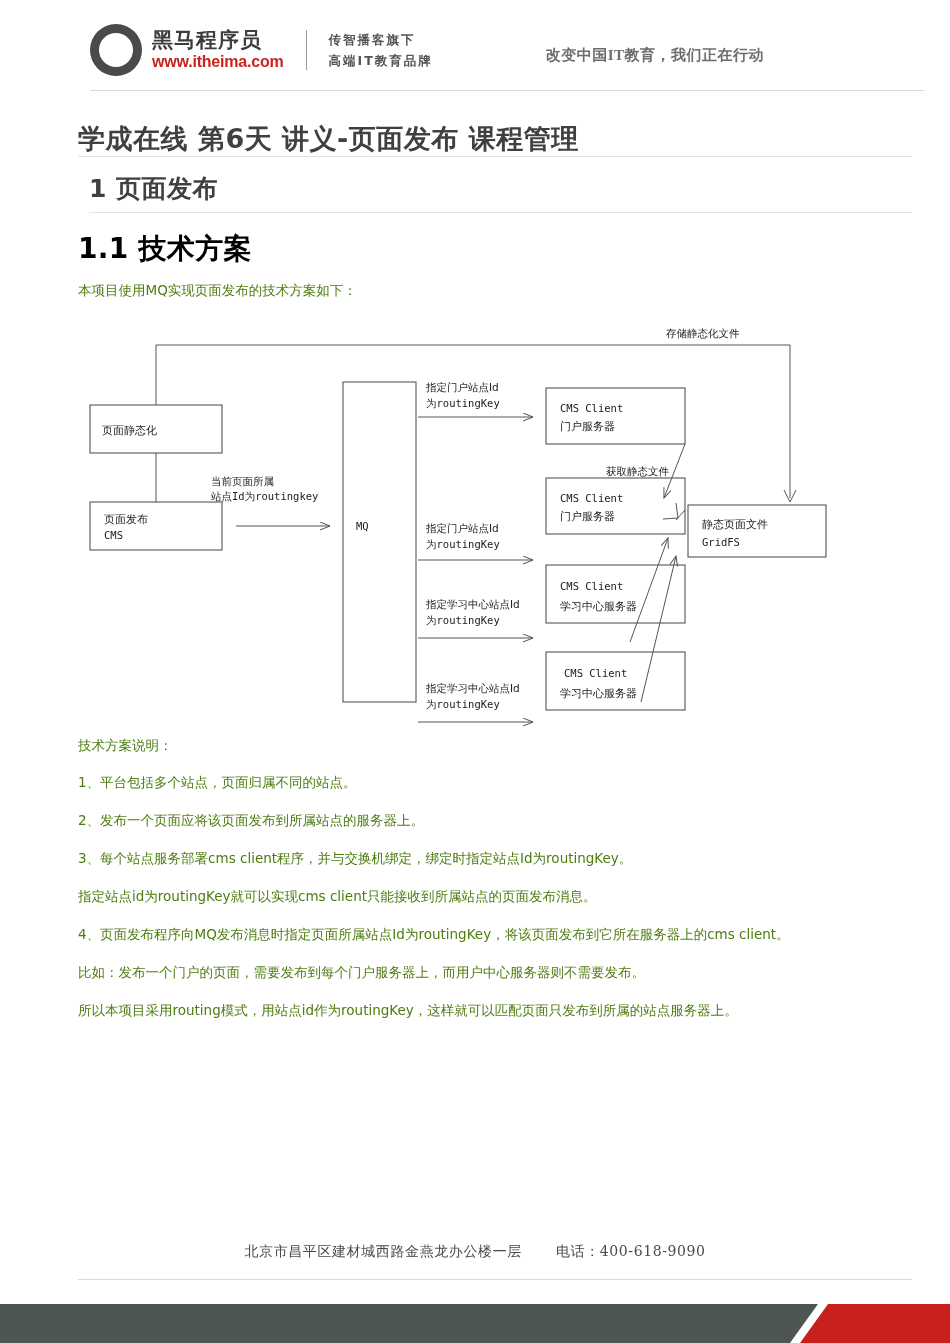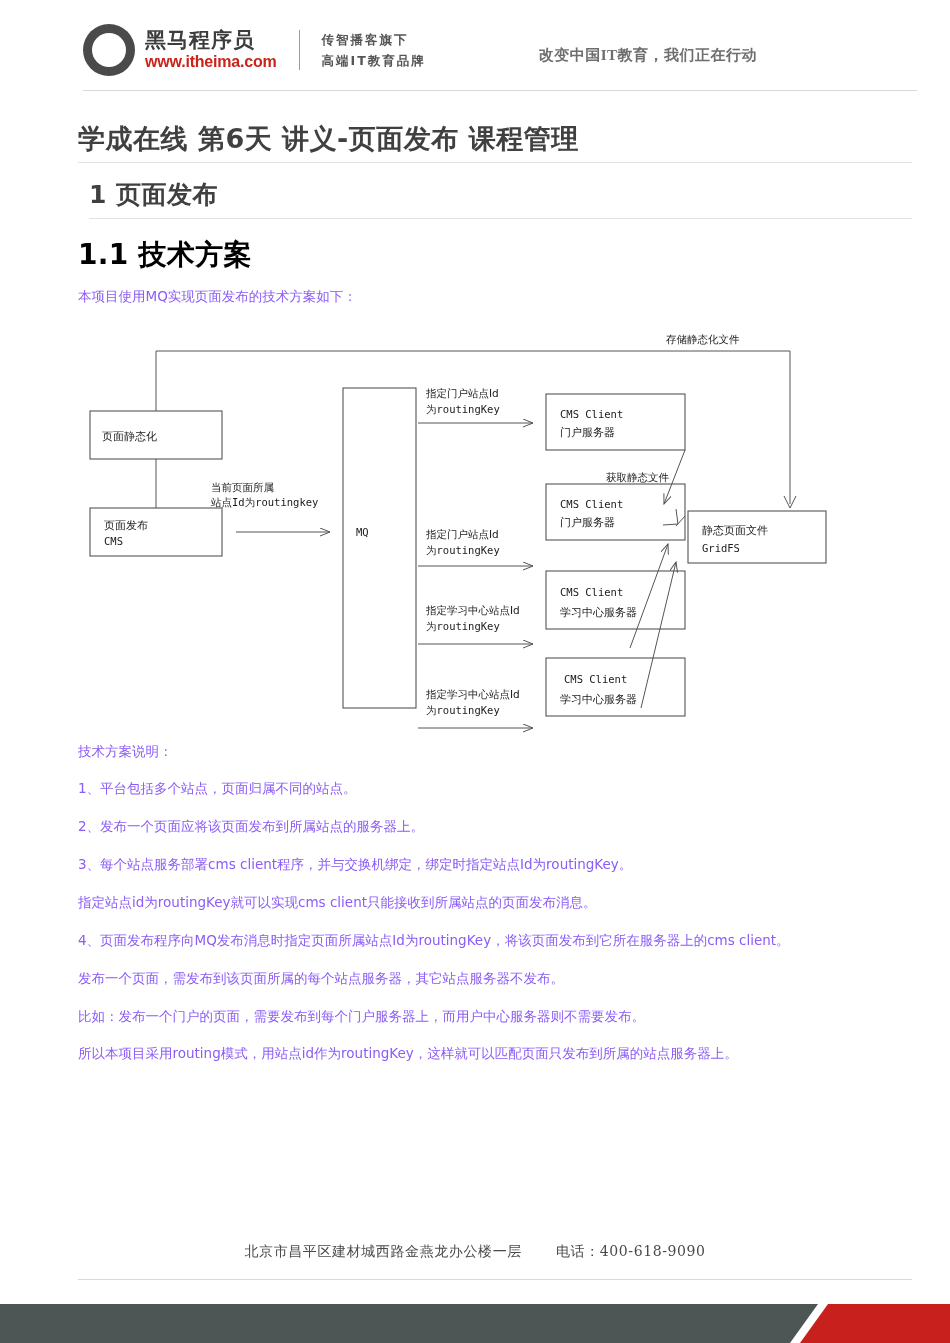"黑马程序员" .page-header { left: 5px -> 12px }
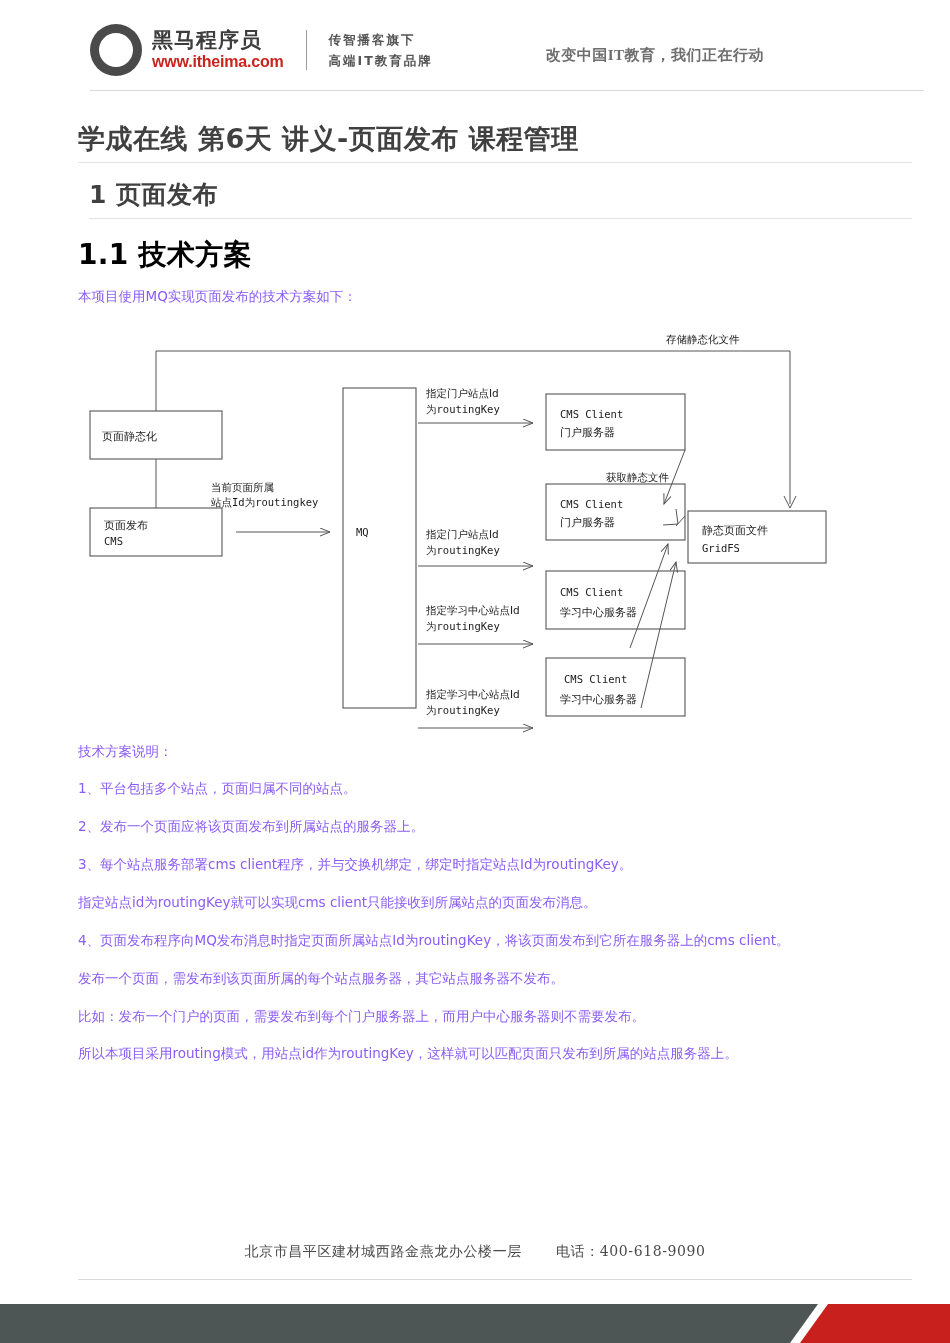"学成在线 第6天 讲义-页面发布 课程管理" h1.doc-title { padding-bottom: 6px -> 0 }
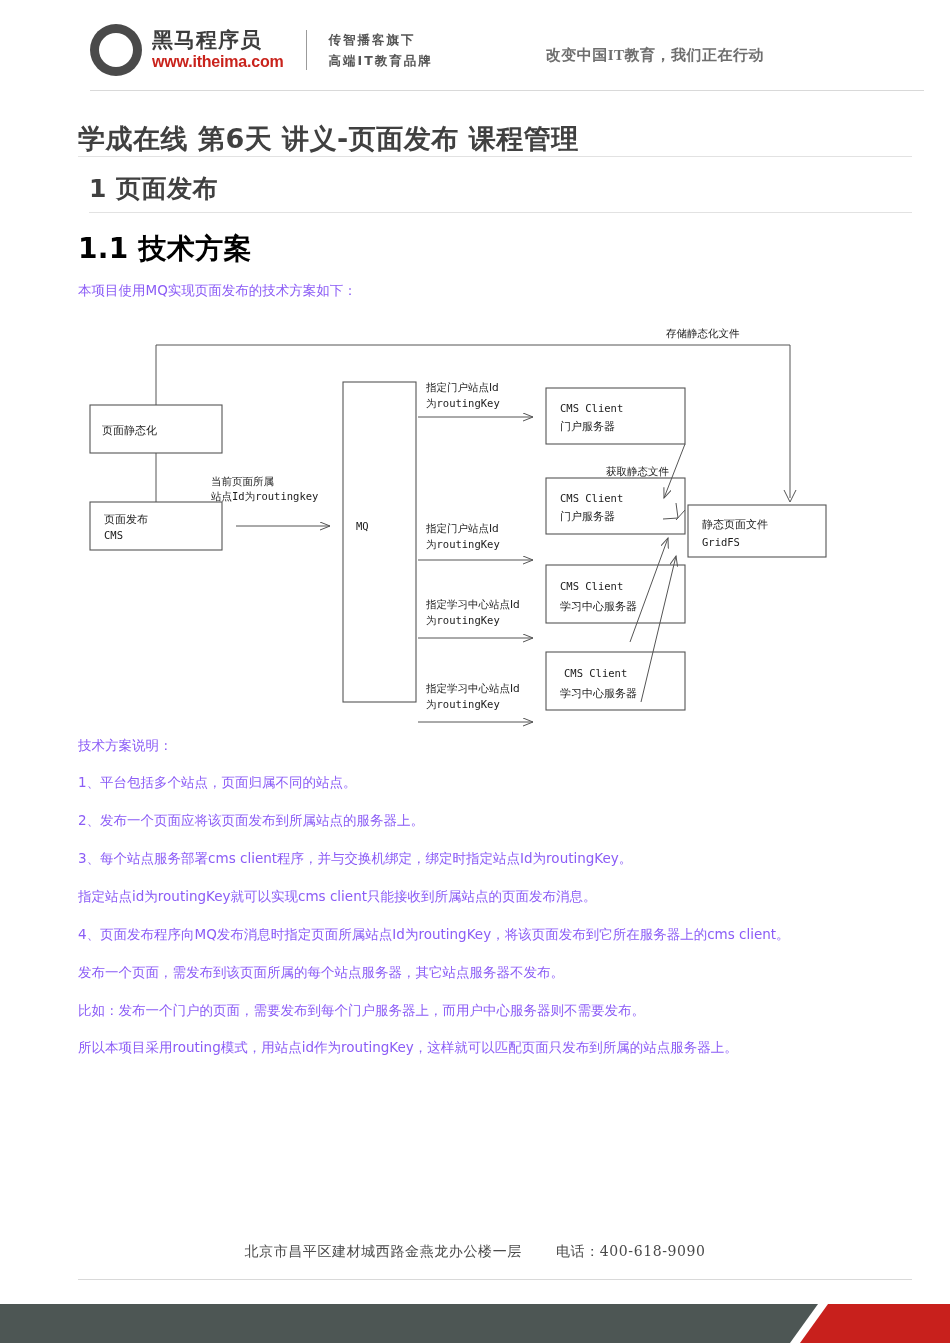"本项目使用MQ实现页面发布的技术方案如下：" p.body-text { color: #8b5cf6 -> #4d7c0f }
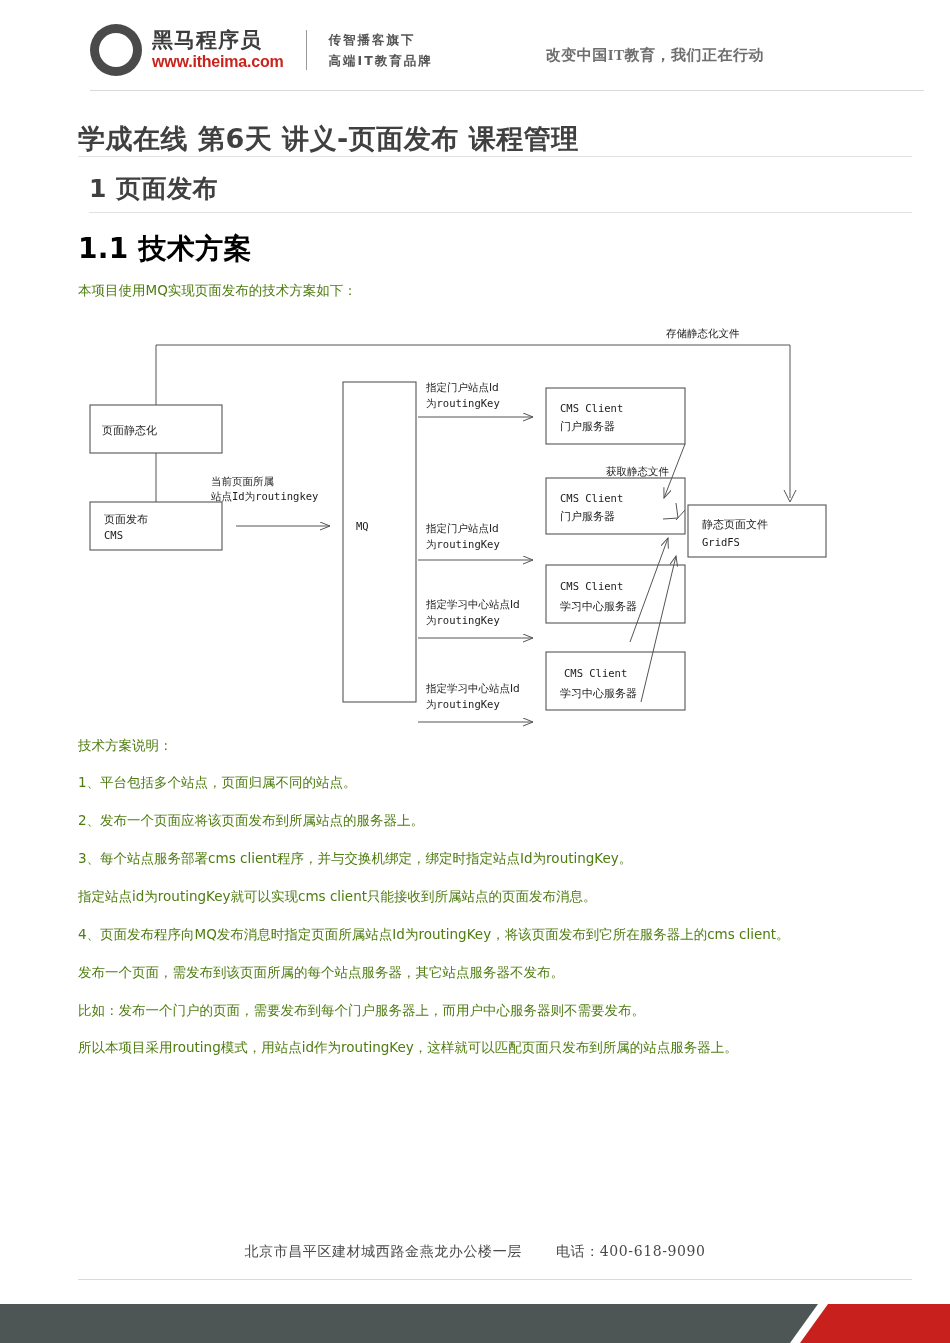"发布一个页面，需发布到该页面所属的每个站点服务器，其它站点服务器不发布。" p.body-text { html: <p>发布一个页面，需发布到该页面所属的每个站点服务器，其它站点服务器不发布。</p> -> none }
